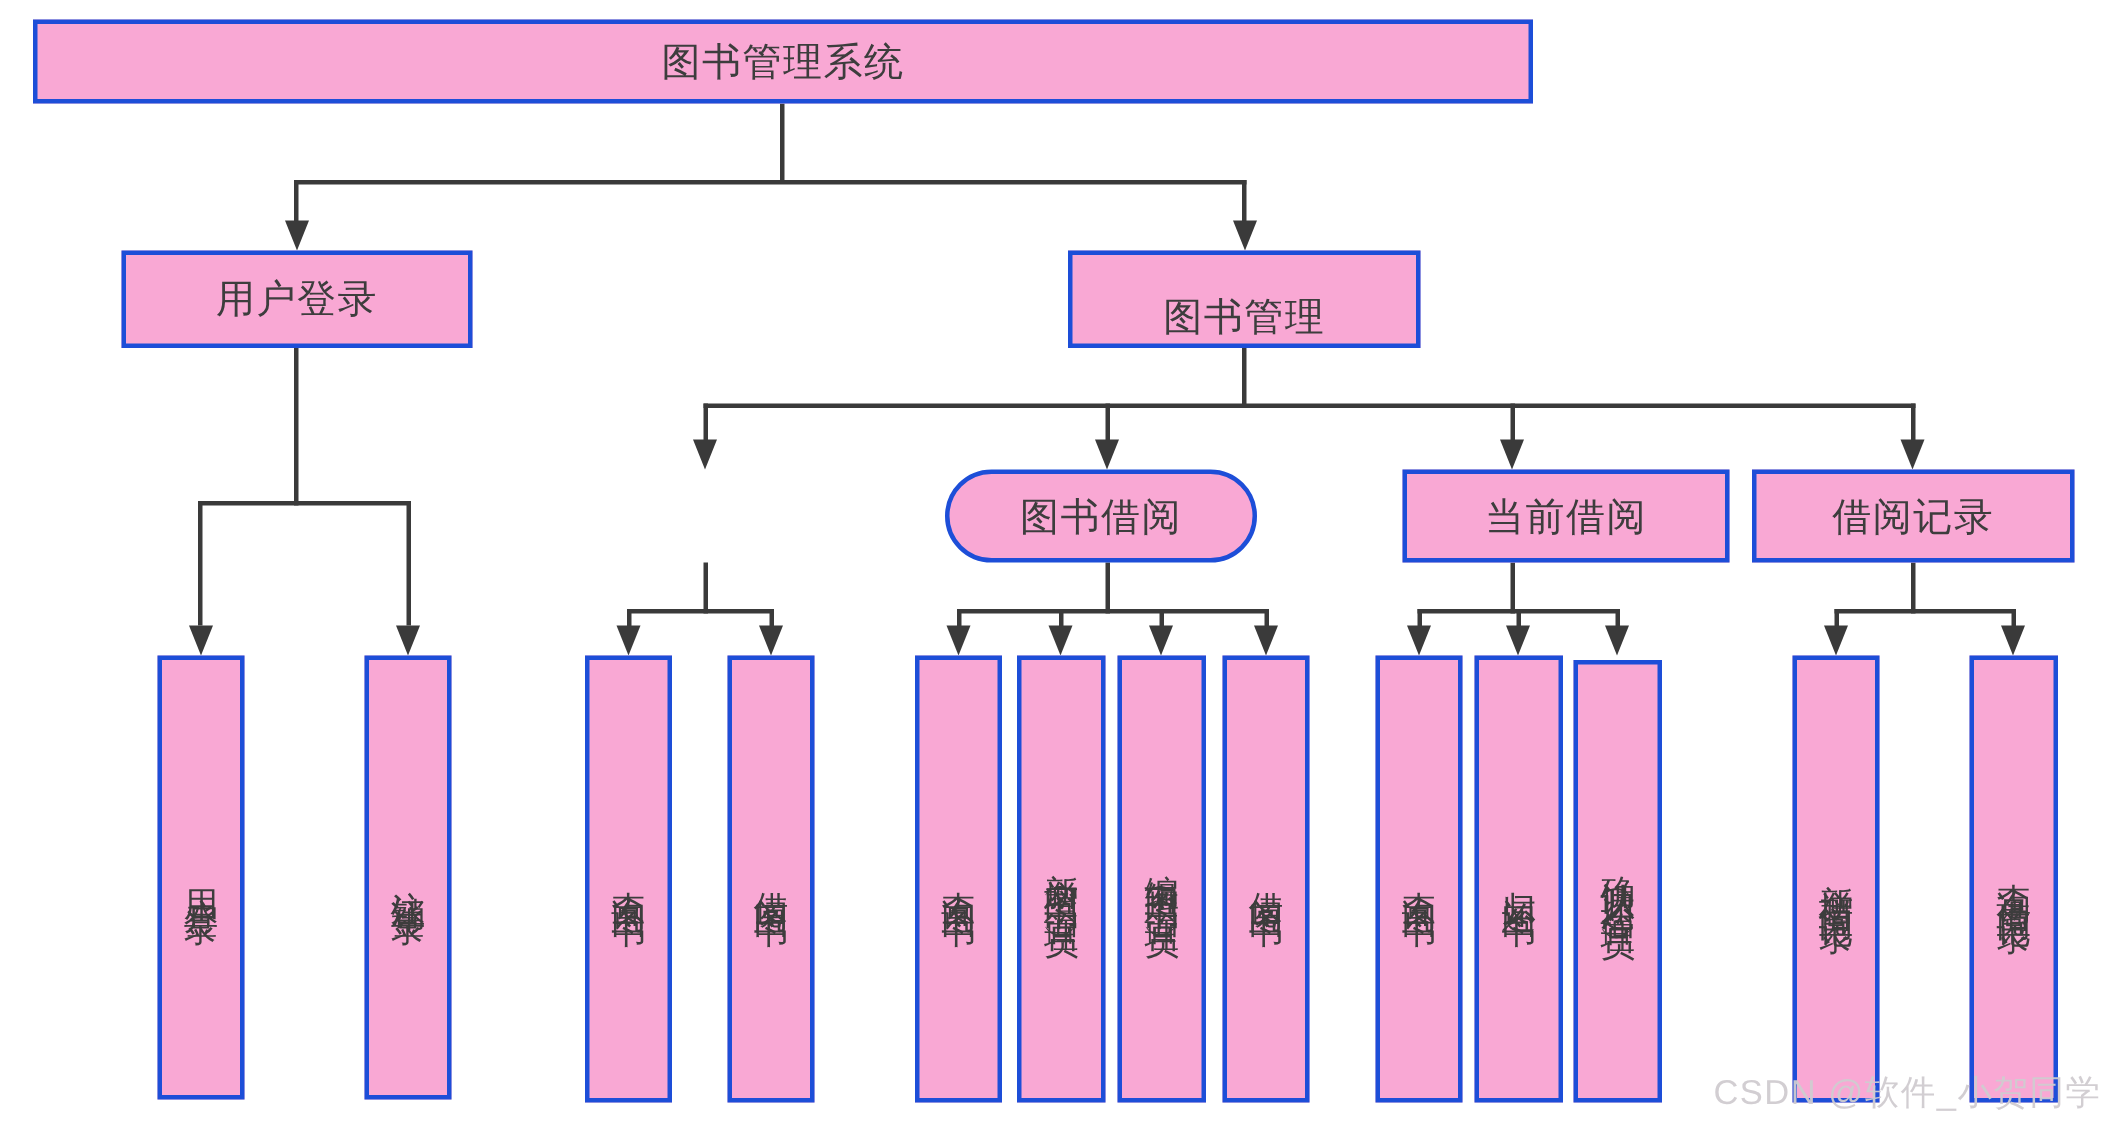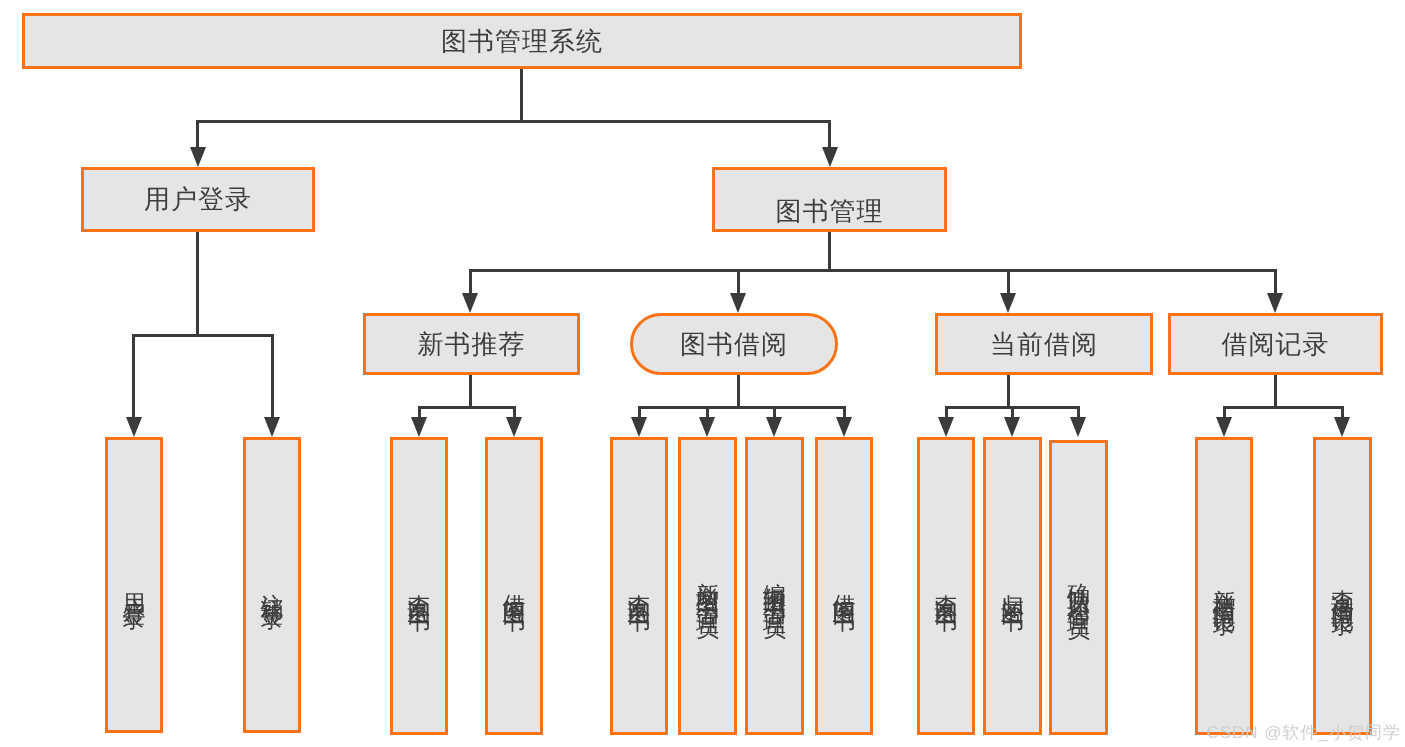"图书管理系统" .node { background: #e5e5e5 -> #f9a8d4; border: 3px solid #f97316 -> 3px solid #1d4ed8 }
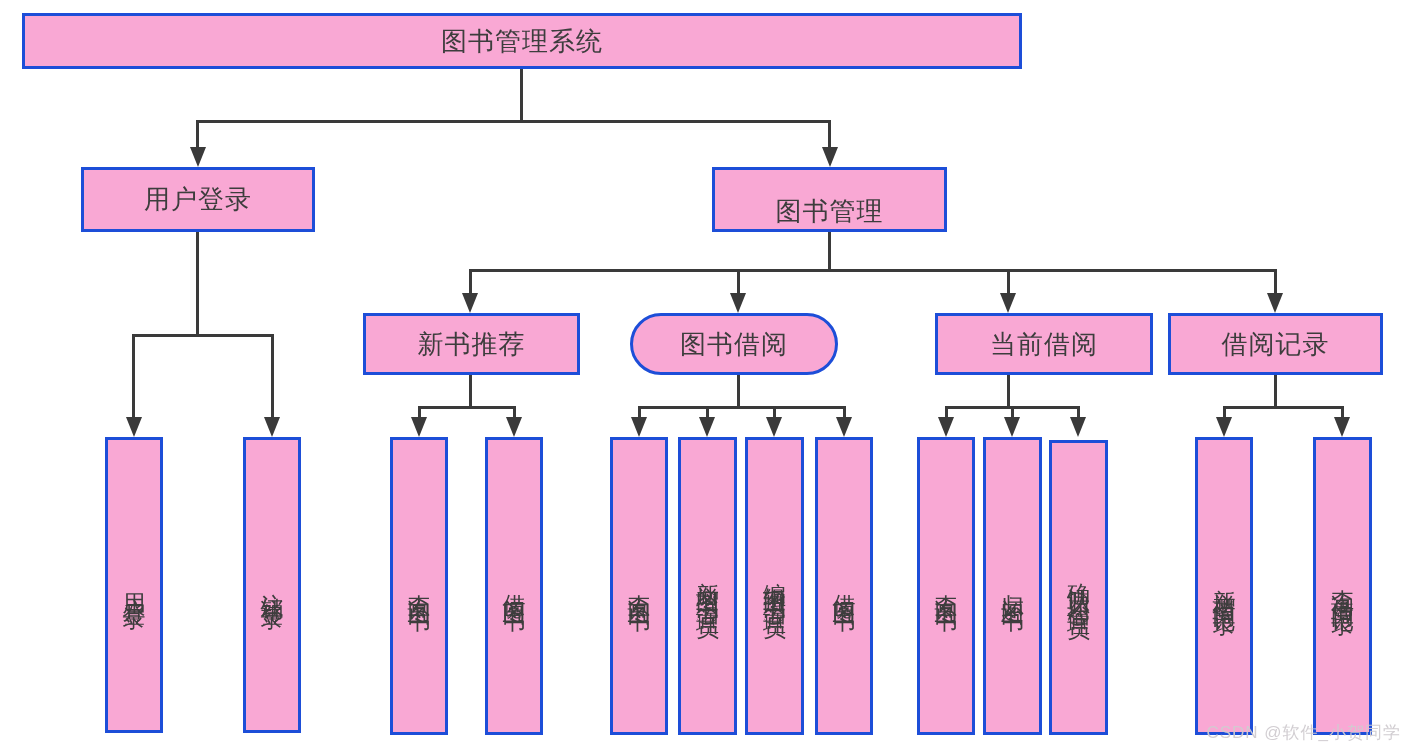"新书推荐" div.node { html: <div> <span>新书推荐</span> </div> -> none }
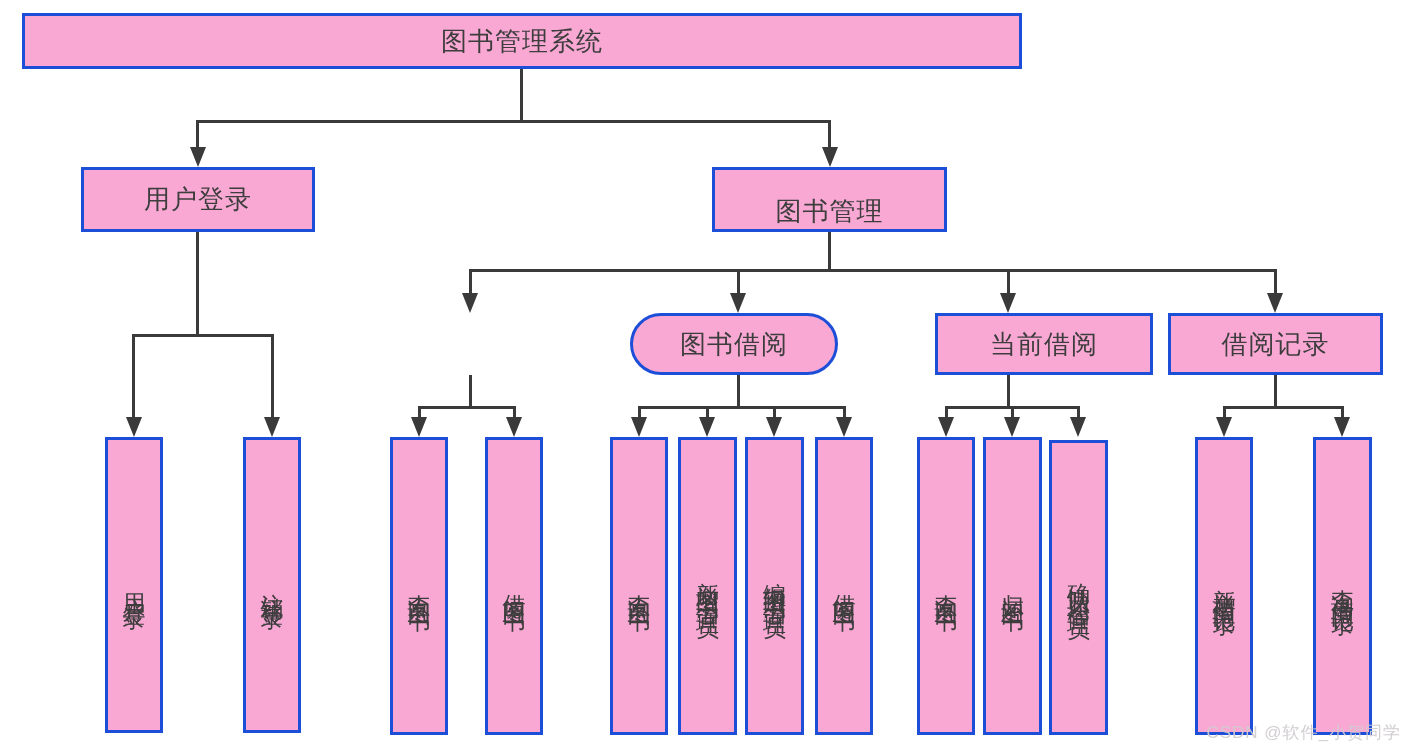"CSDN @软件_小贺同学" .watermark { font-size: 17px -> 23px }
